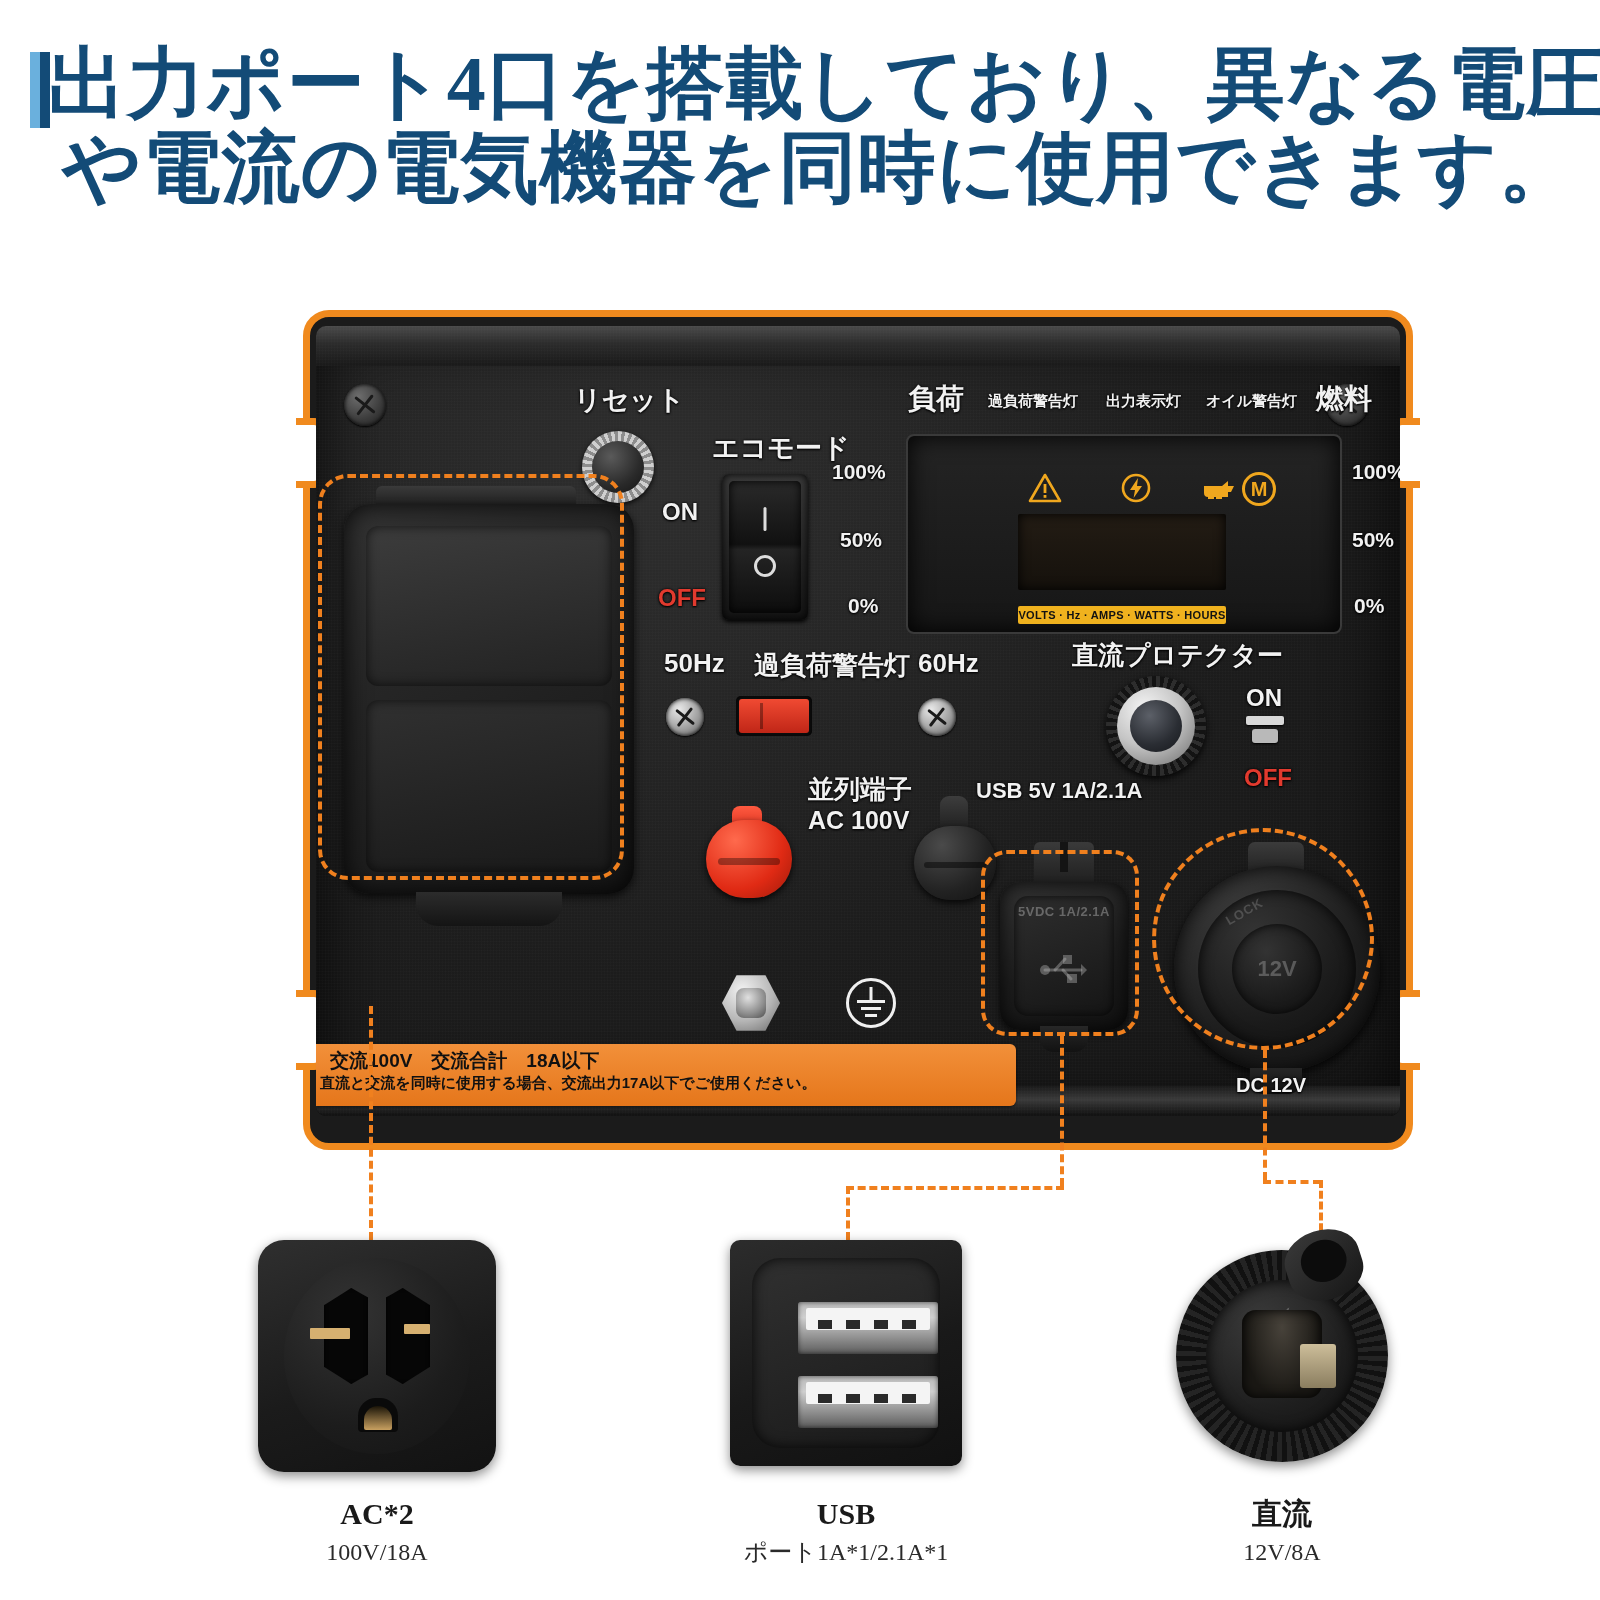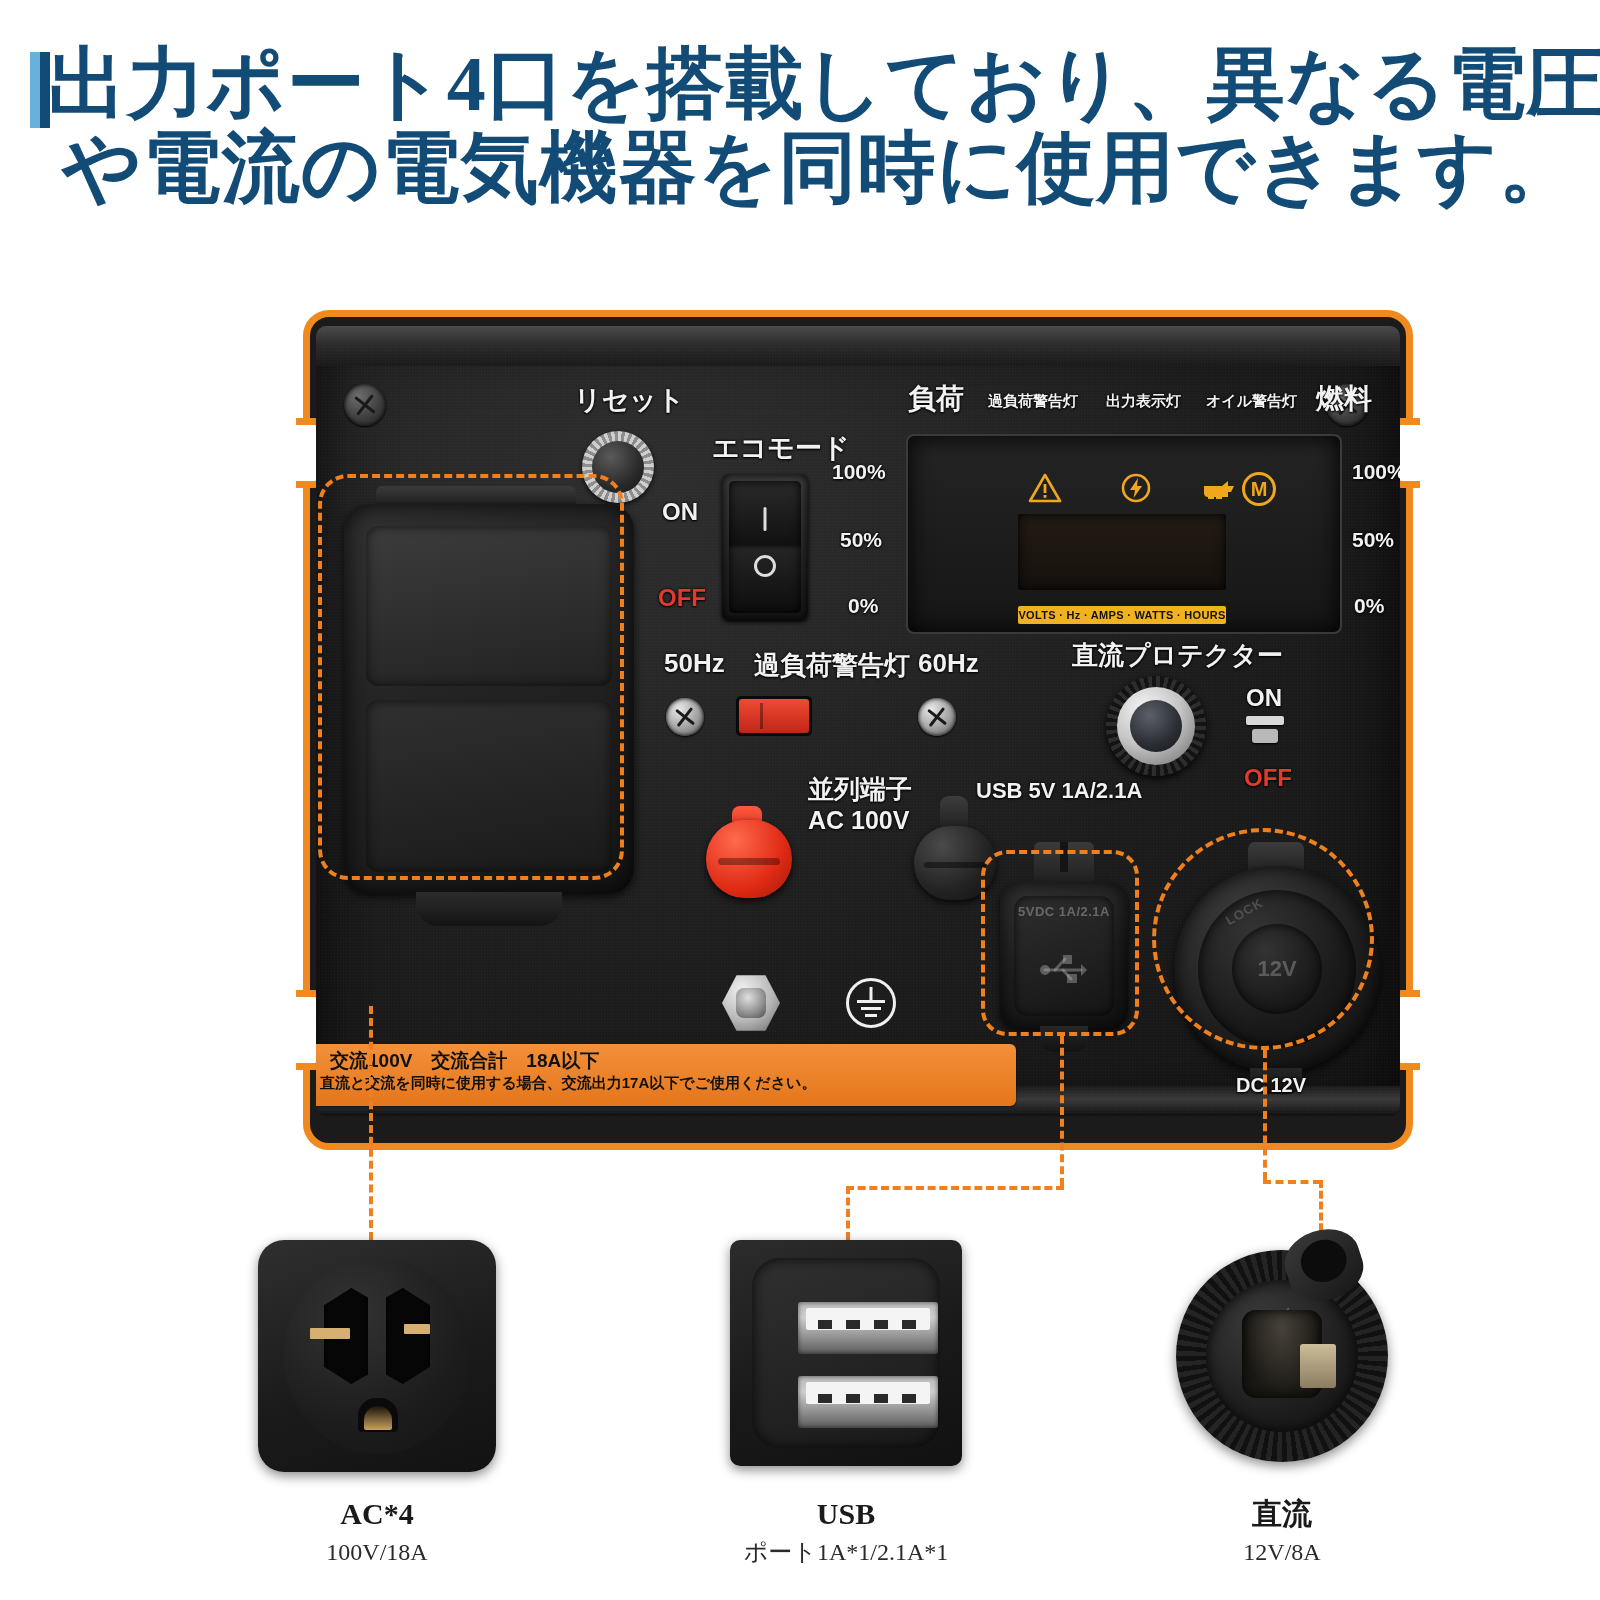"AC*4" div.t { text: 4 -> 2 }
